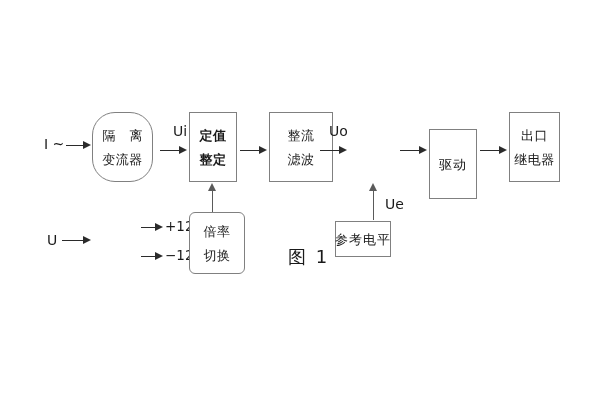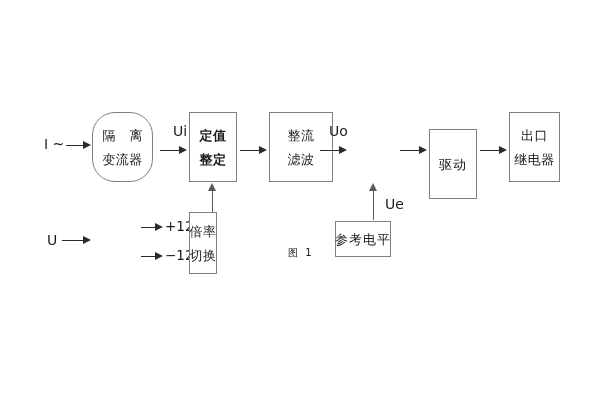"倍率" div.block { border-radius: none -> 6px; width: 28px -> 56px }
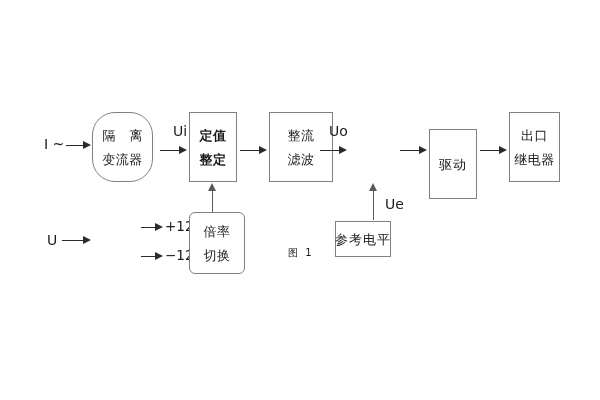"图 1" .lbl.caption { font-size: 10px -> 18px }
